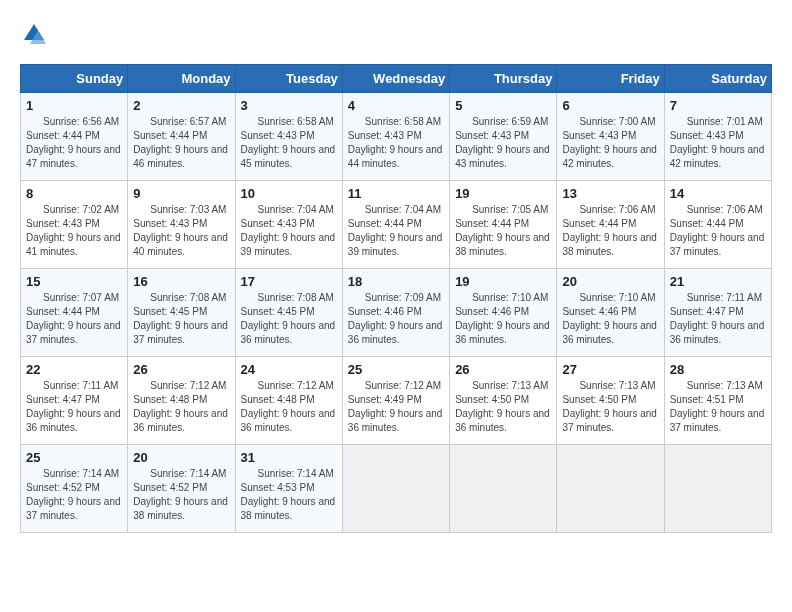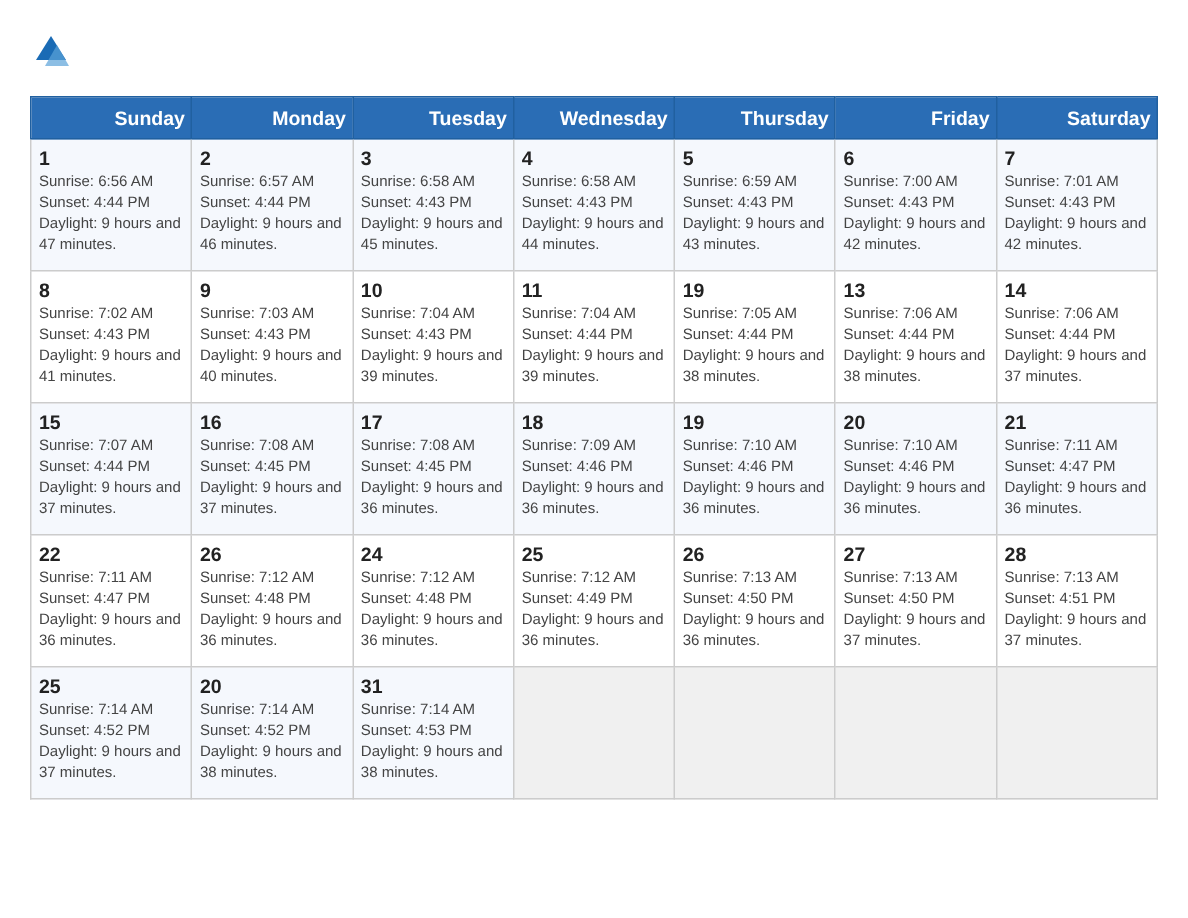"Sunrise: 6:56 AM" .day-info { margin-left: none -> 17px }
